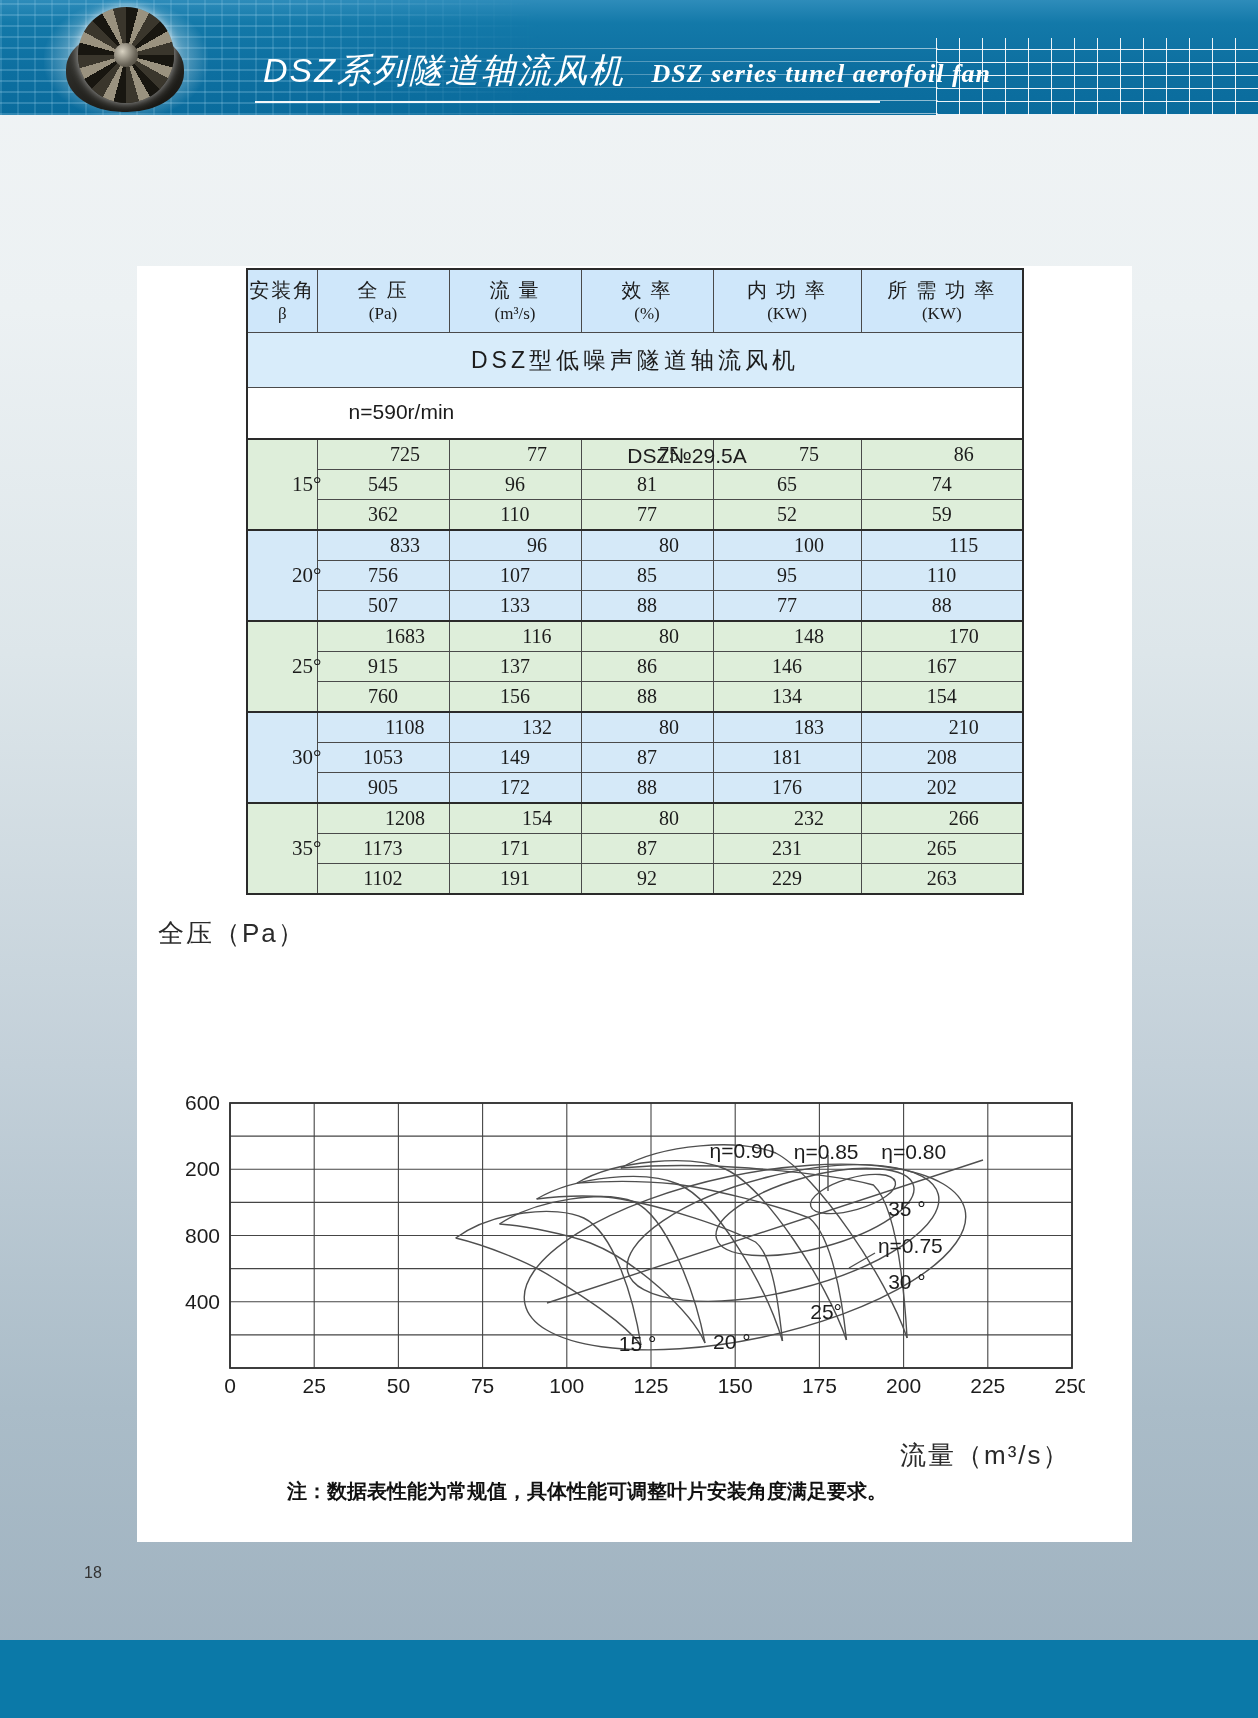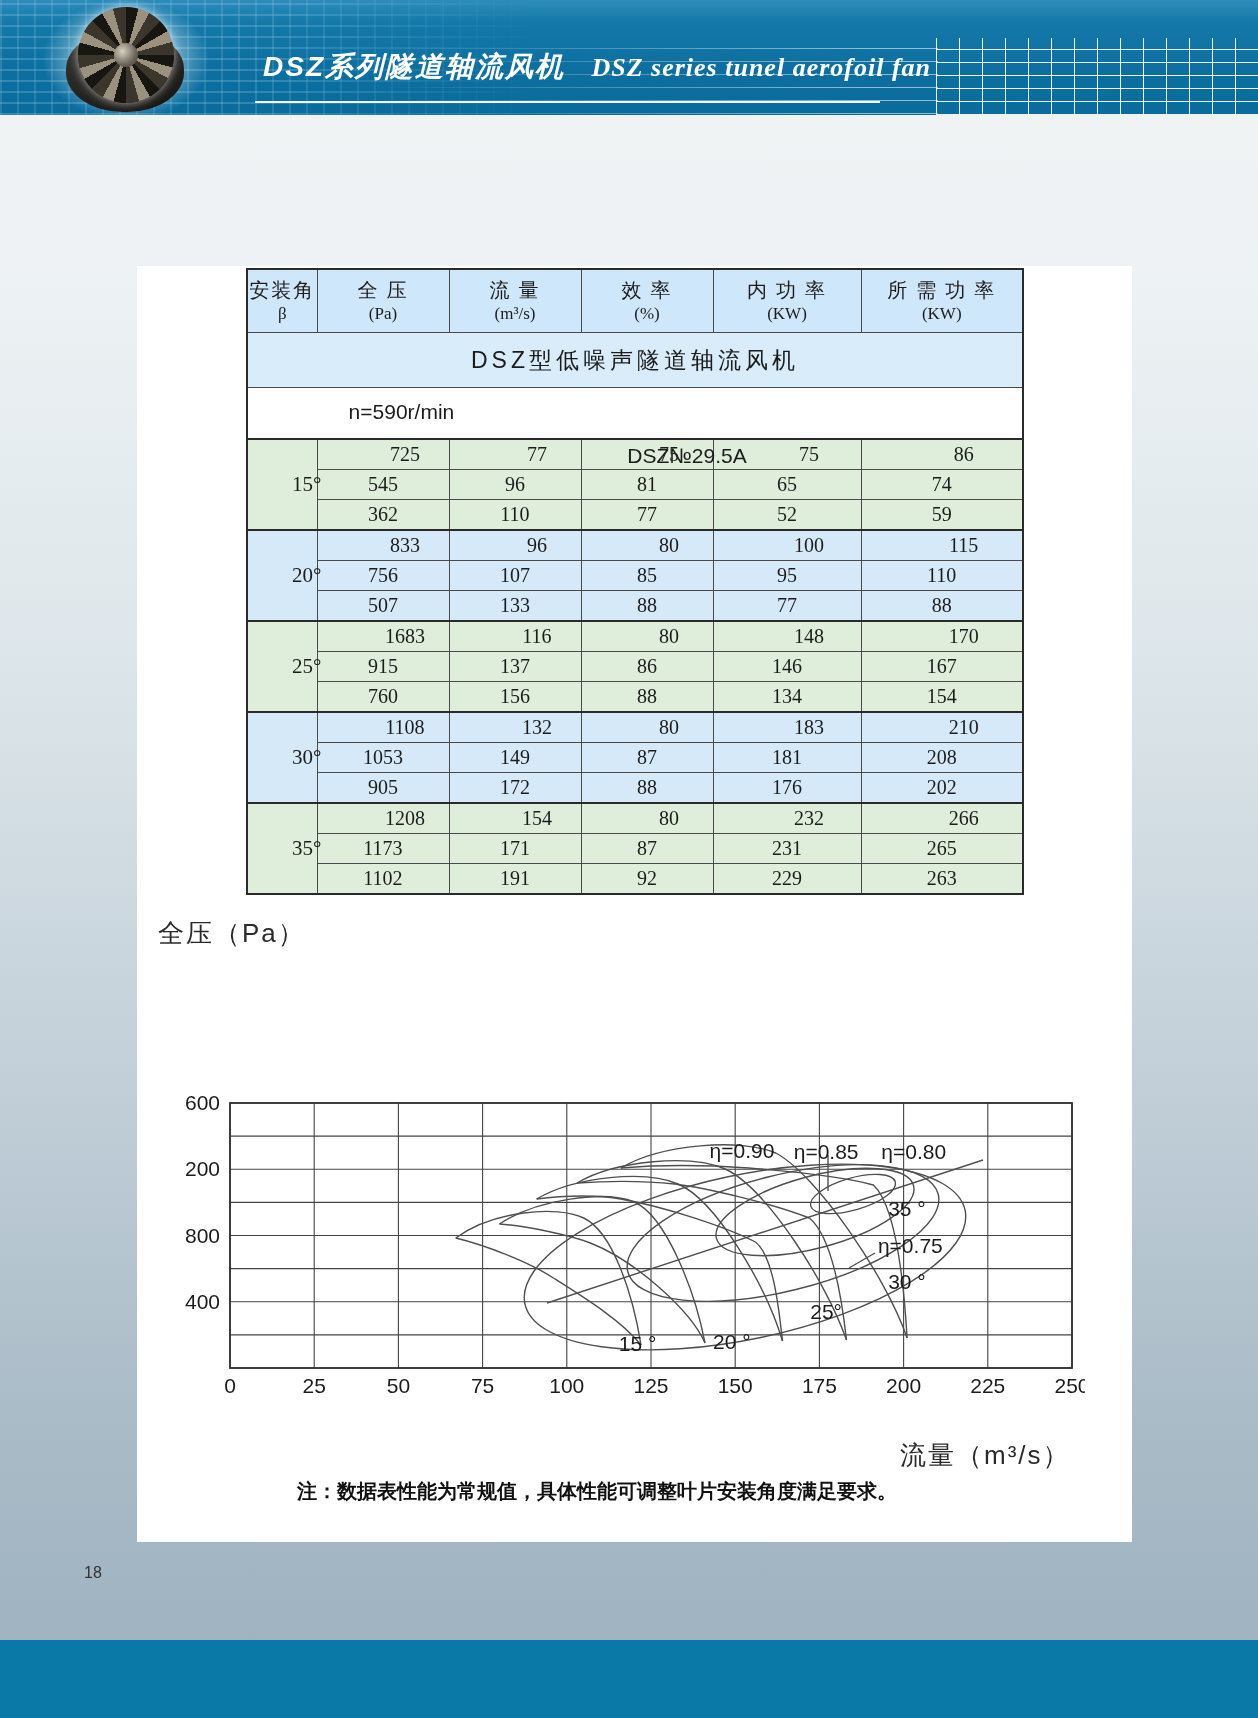"DSZ系列隧道轴流风机" .t-cn { font-size: 28px -> 34px; font-weight: bold -> normal }
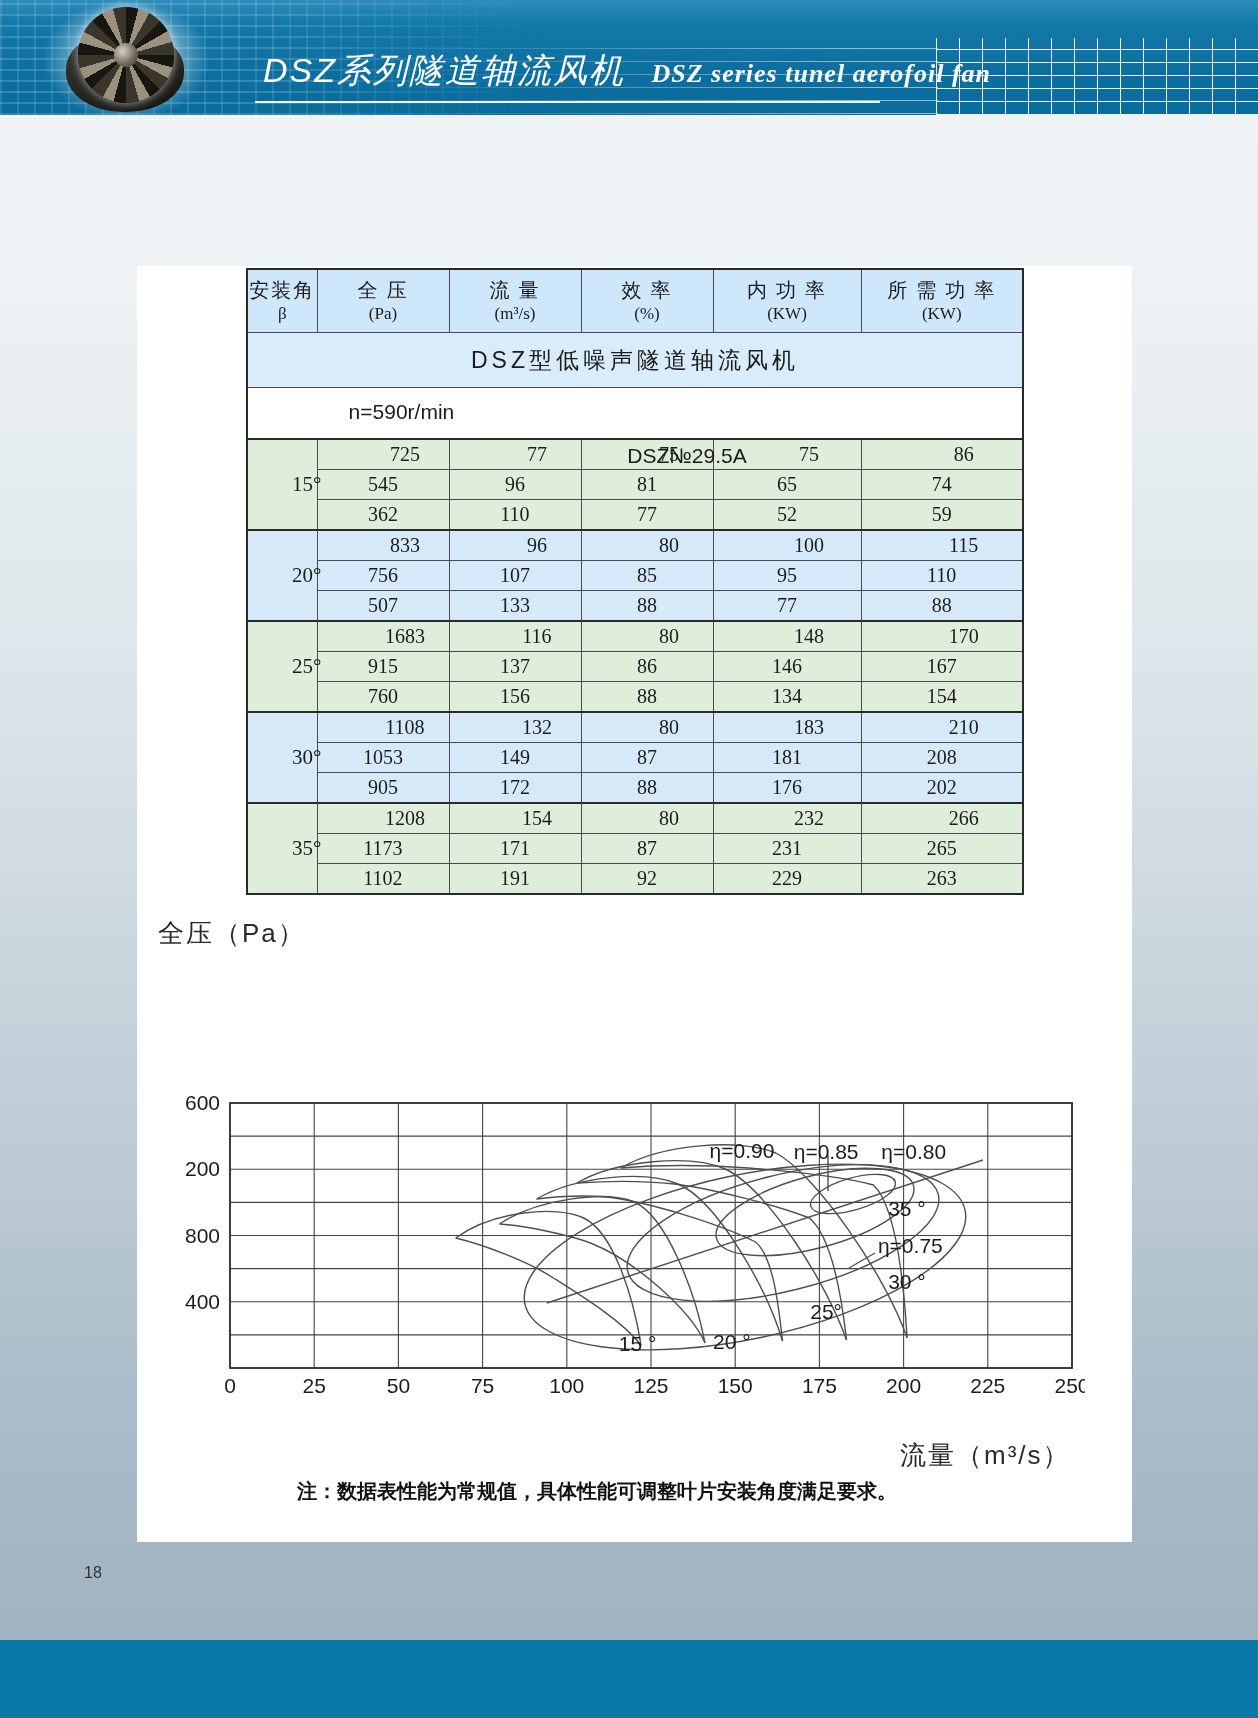"注：数据表性能为常规值，具体性能可调整叶片安装角度满足要求。" .note { text-align: center -> left }
